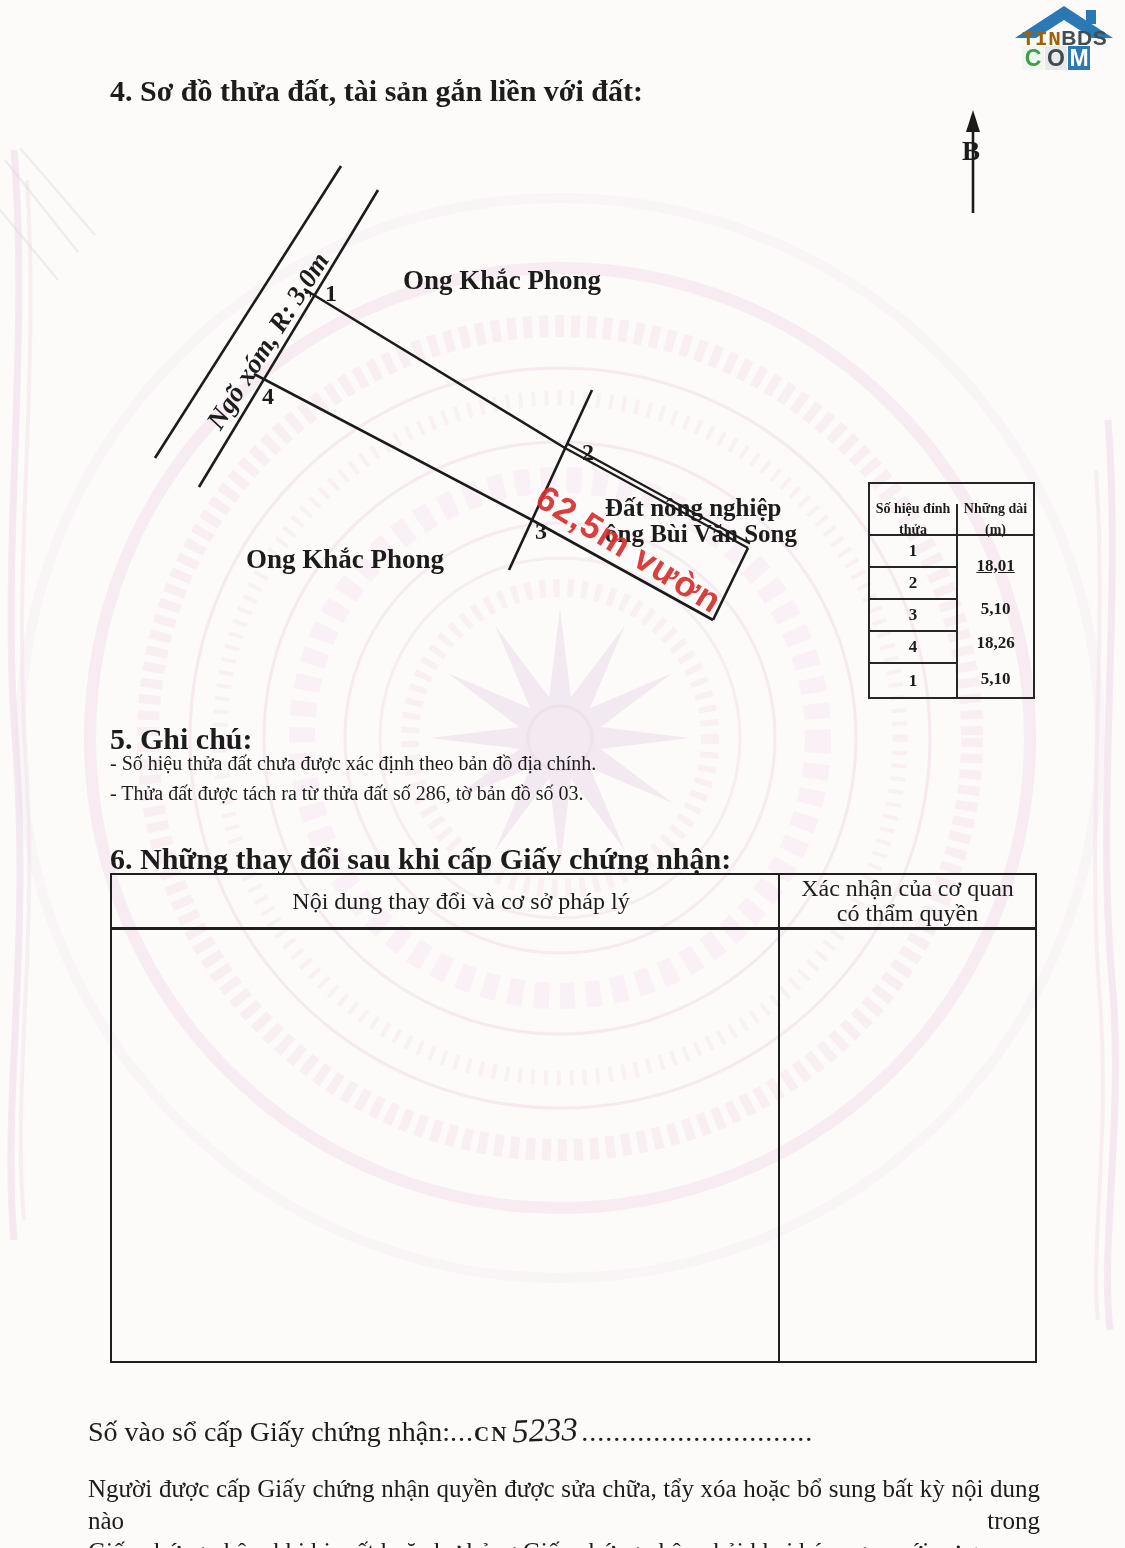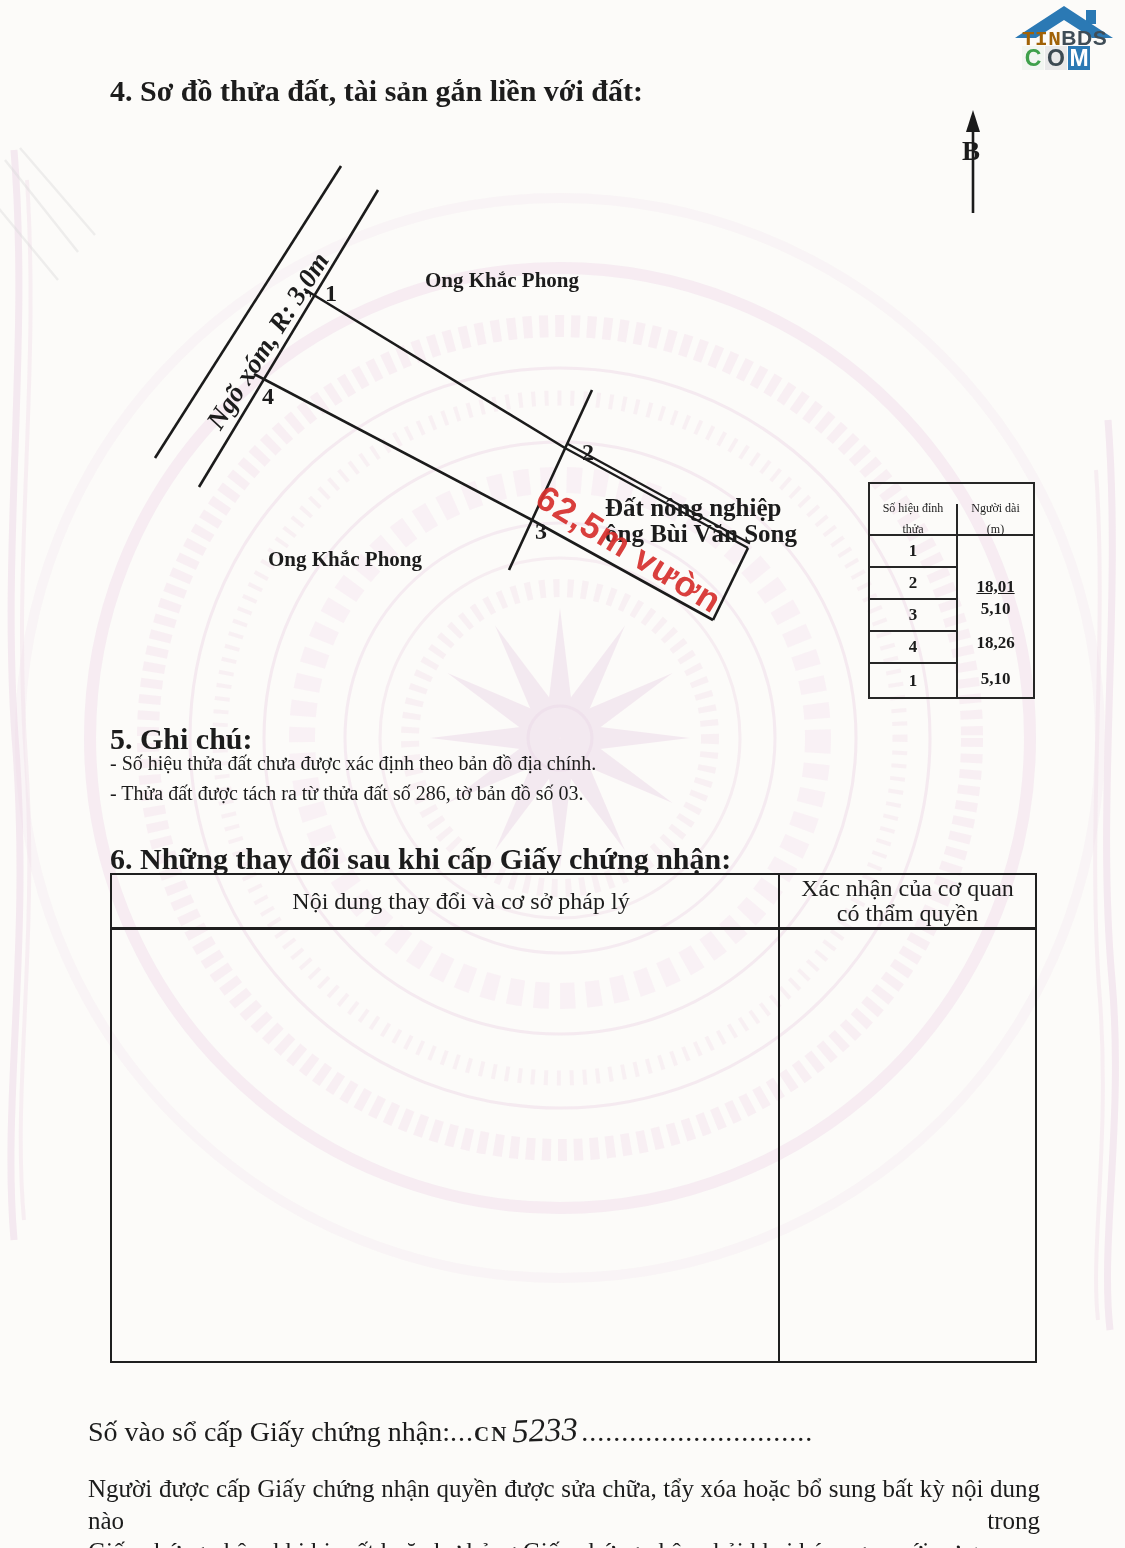"Ong Khắc Phong" .diag-label { font-size: 21px -> 27px }
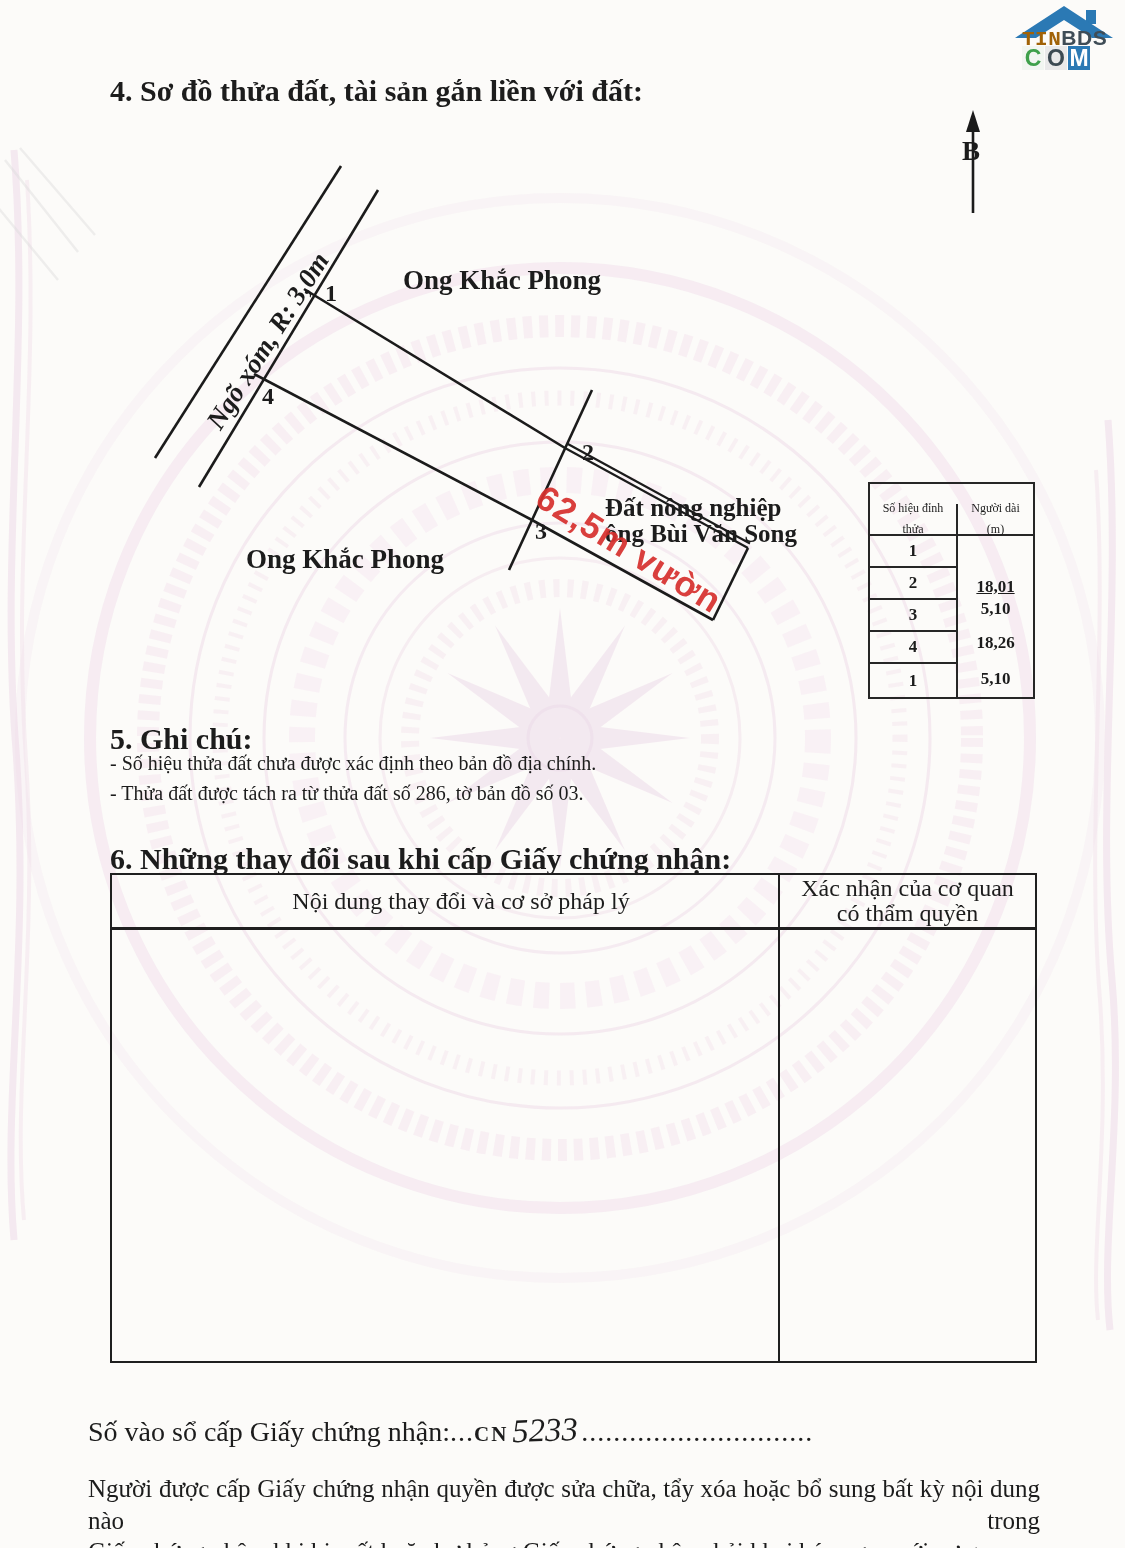"Số hiệu đỉnh" #mtable .mhead .hc { font-size: 12px -> 14px; font-weight: normal -> bold }
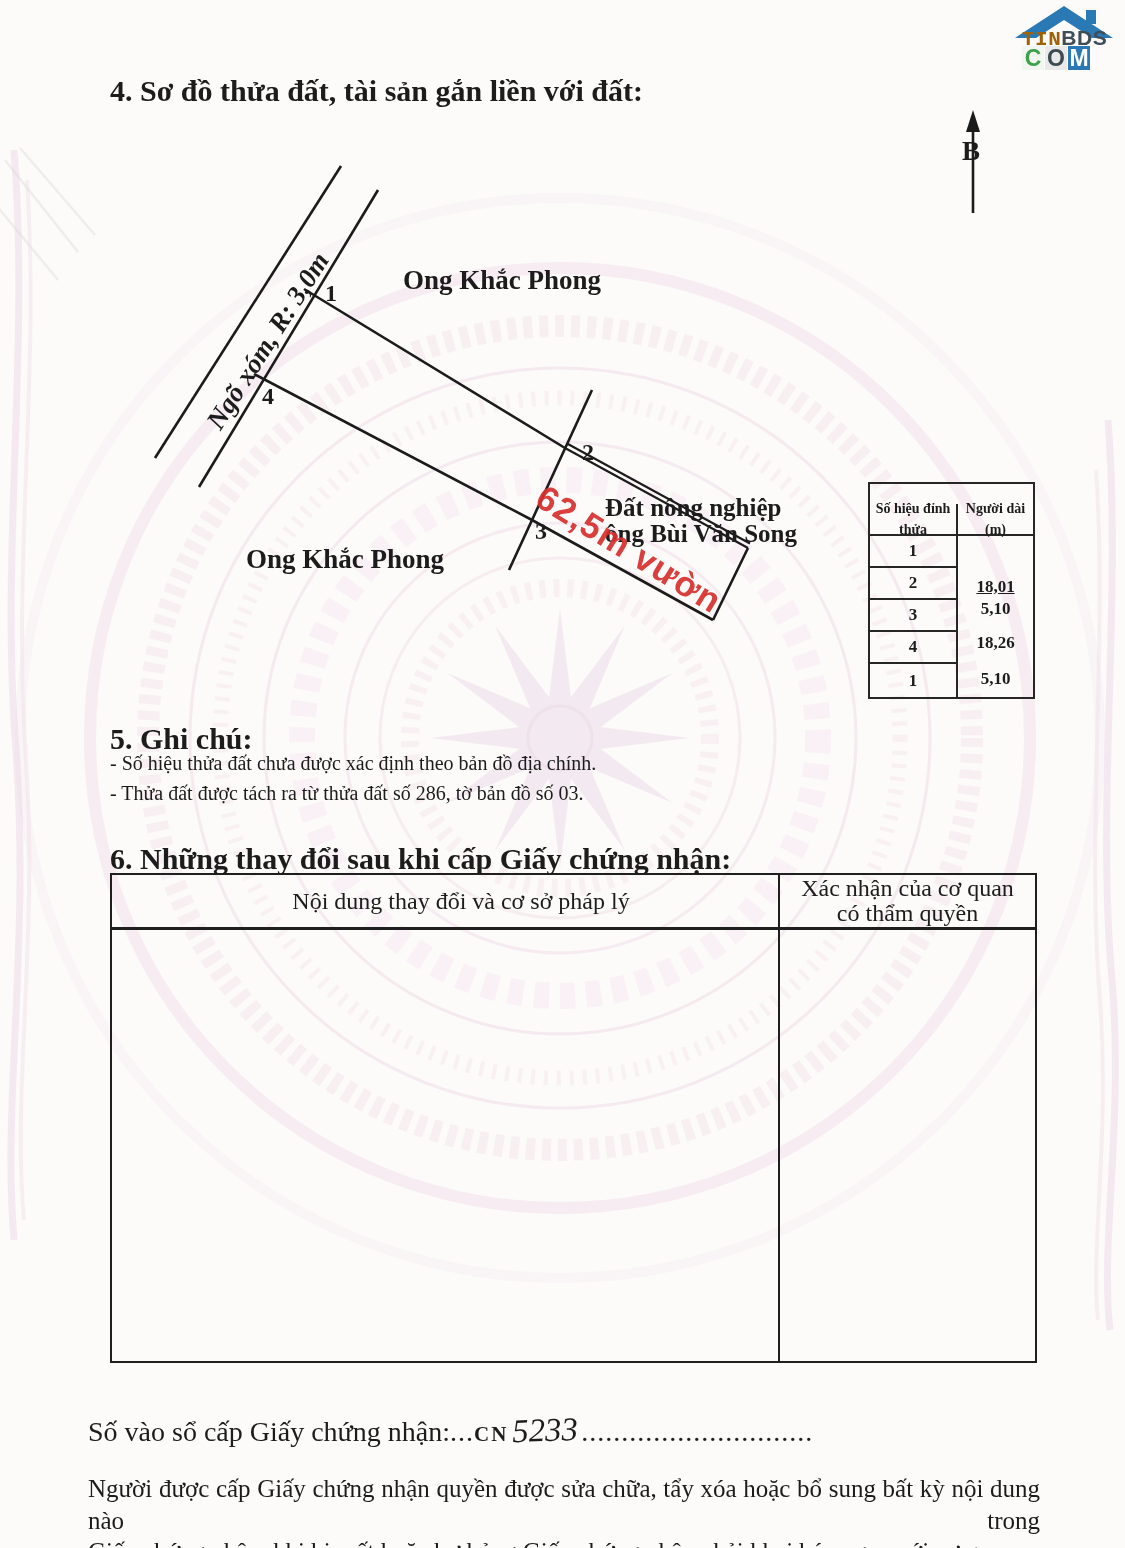"Người dài" div { text: Người -> Những }
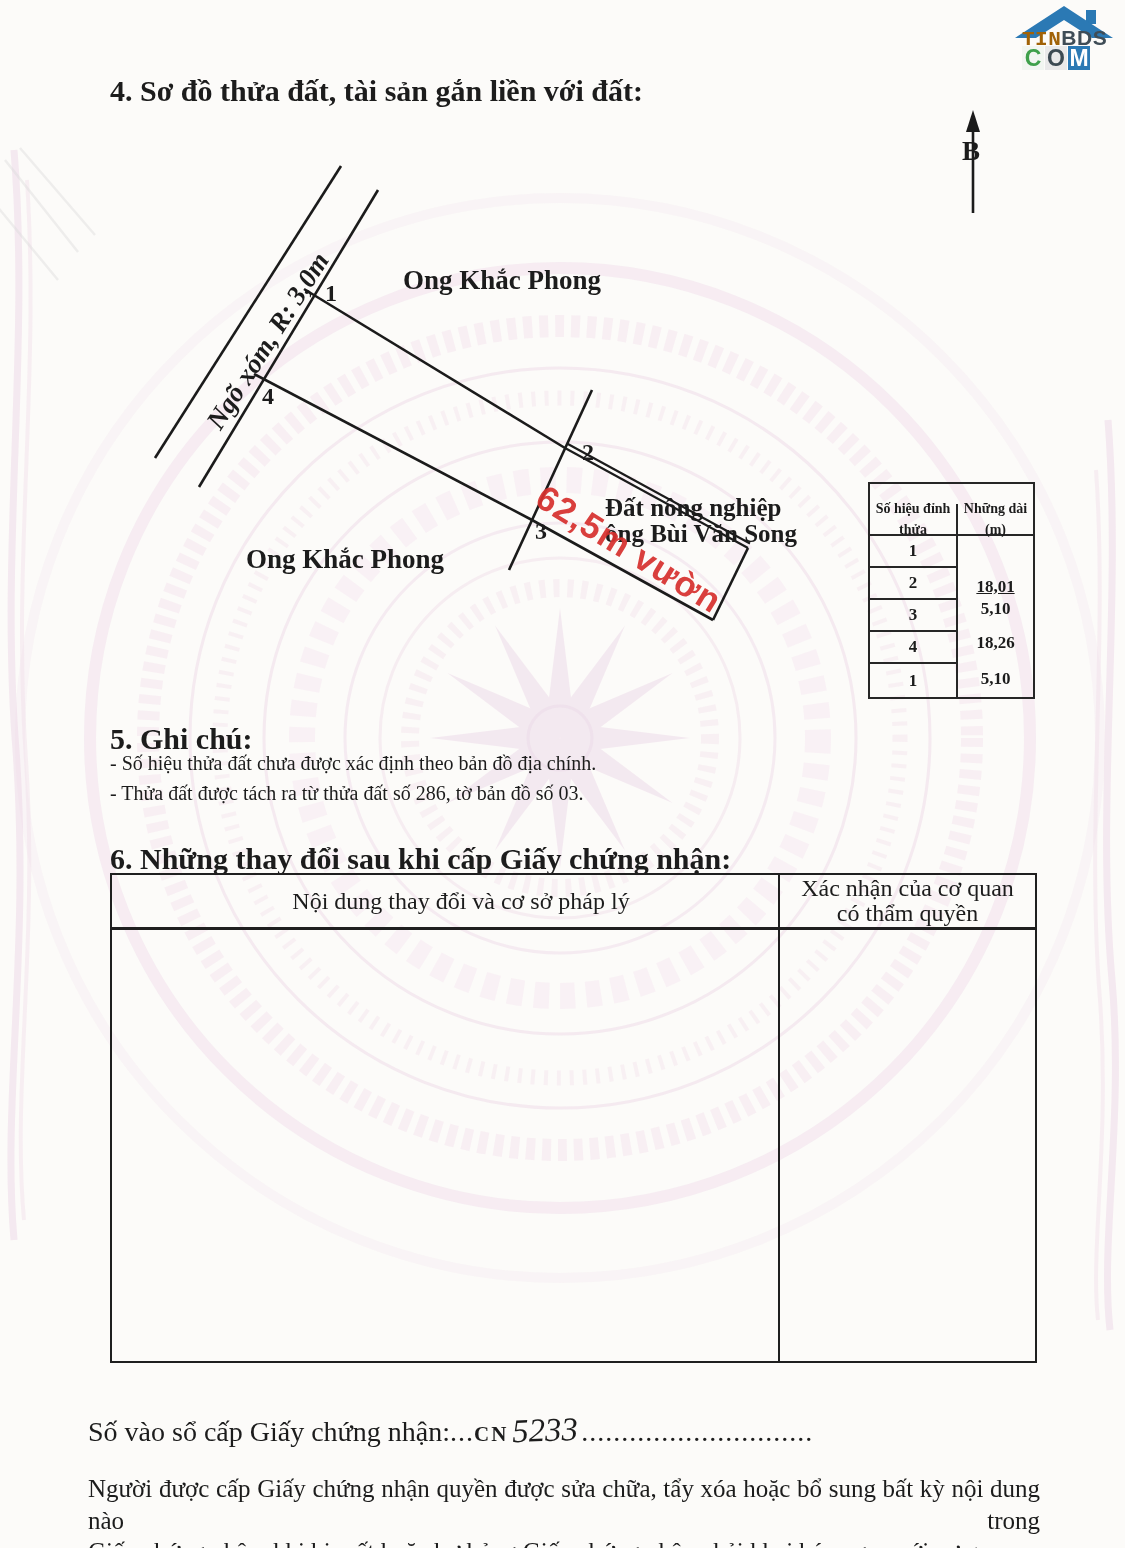"18,01" div.lval { top: 41px -> 20px }
